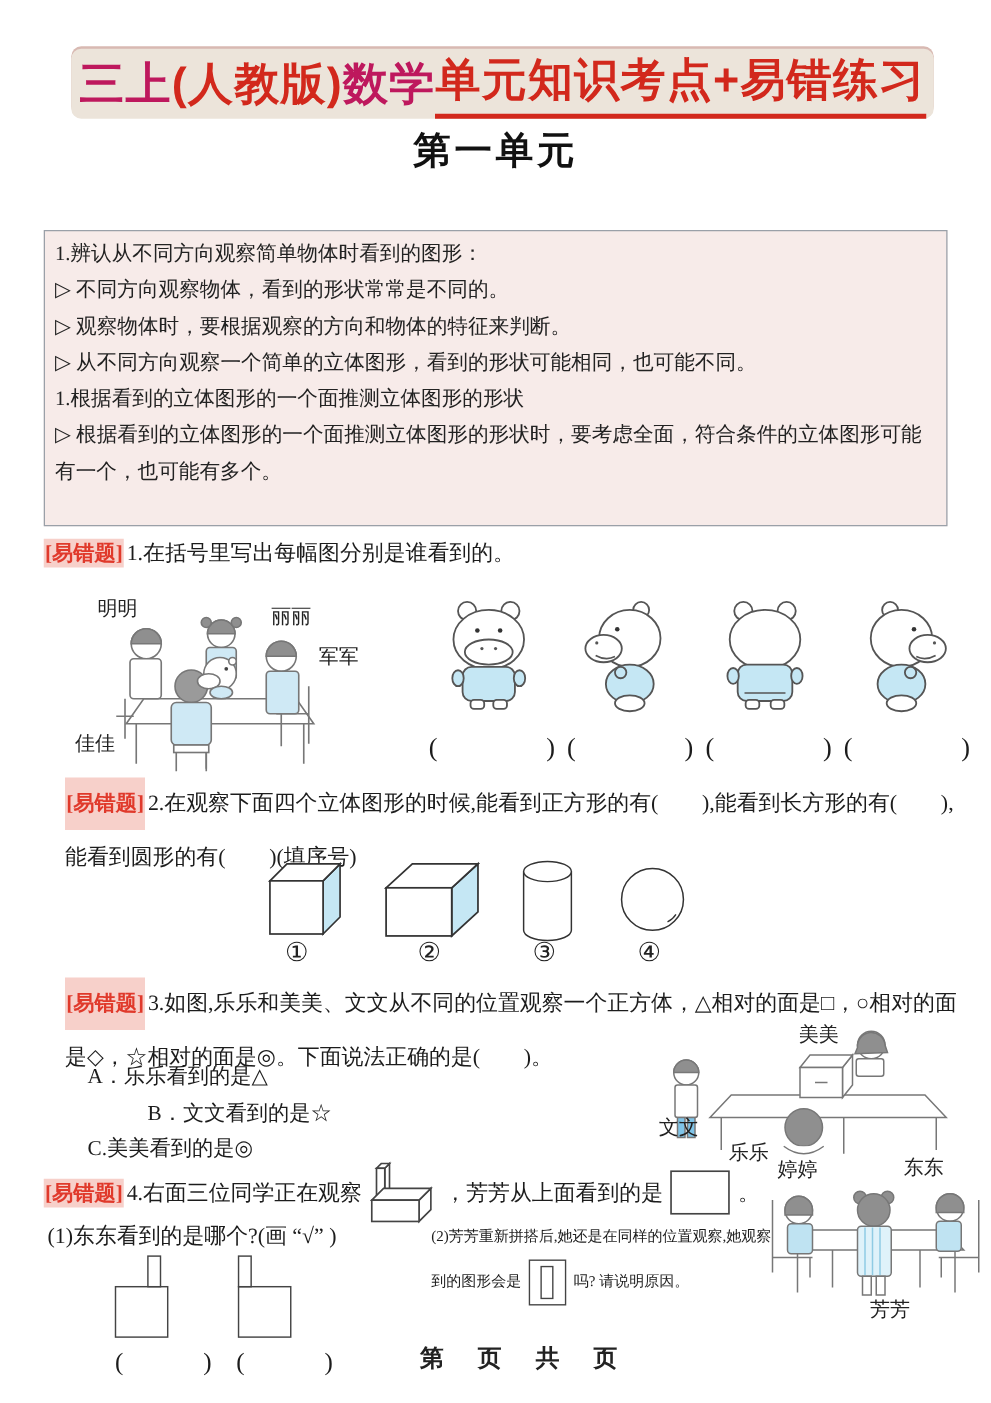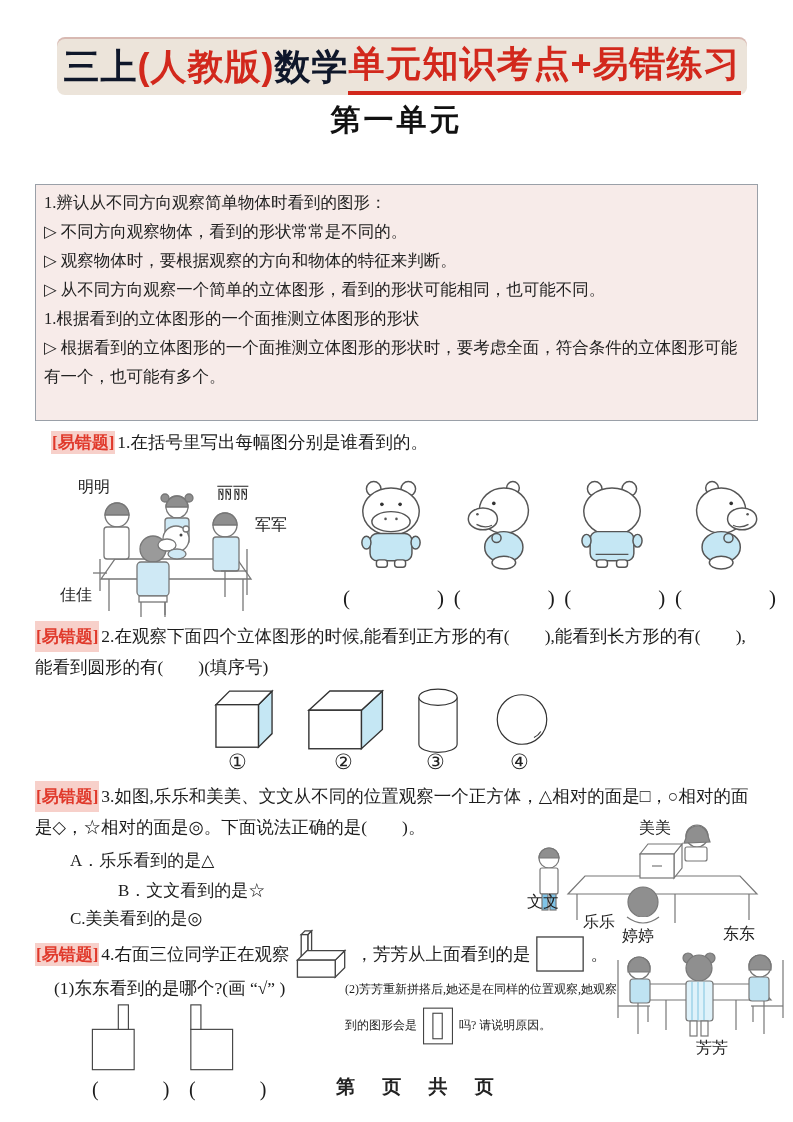"三上" .t-black { color: #0f172a -> #be185d }
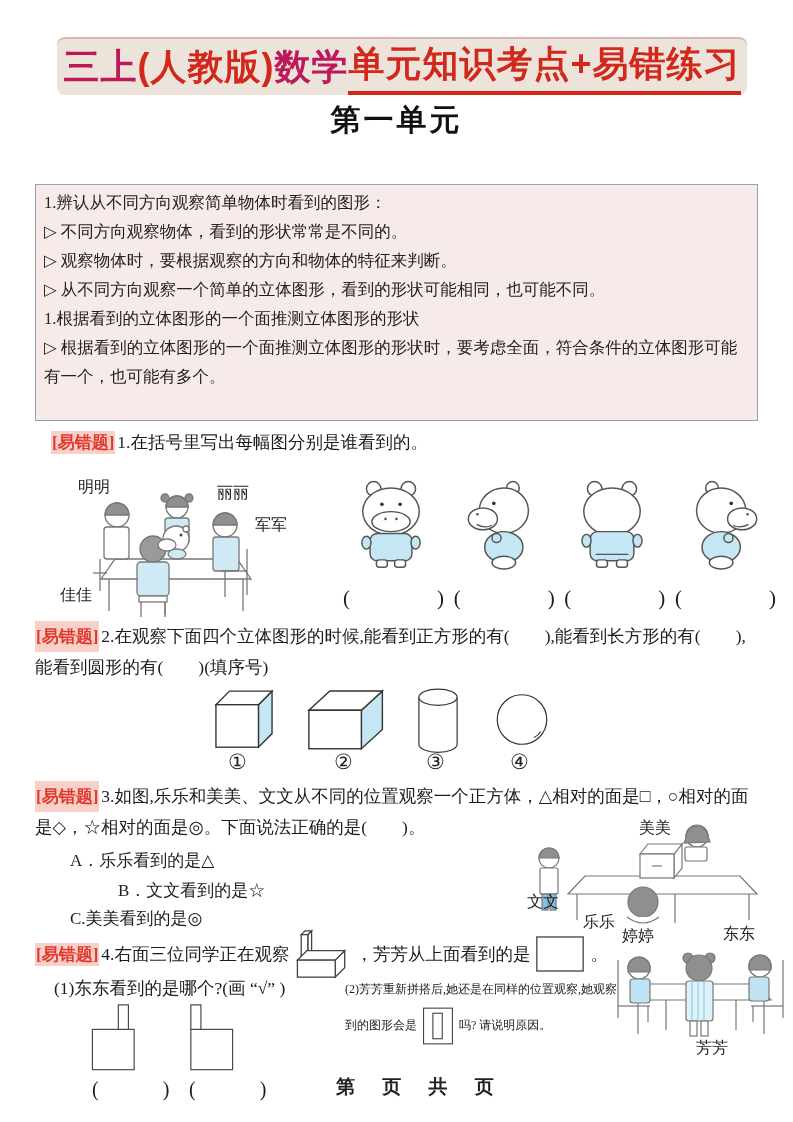"[易错题] 1.在括号里写出每幅图分别是谁看到的。" .q-line { margin-left: 16px -> none }
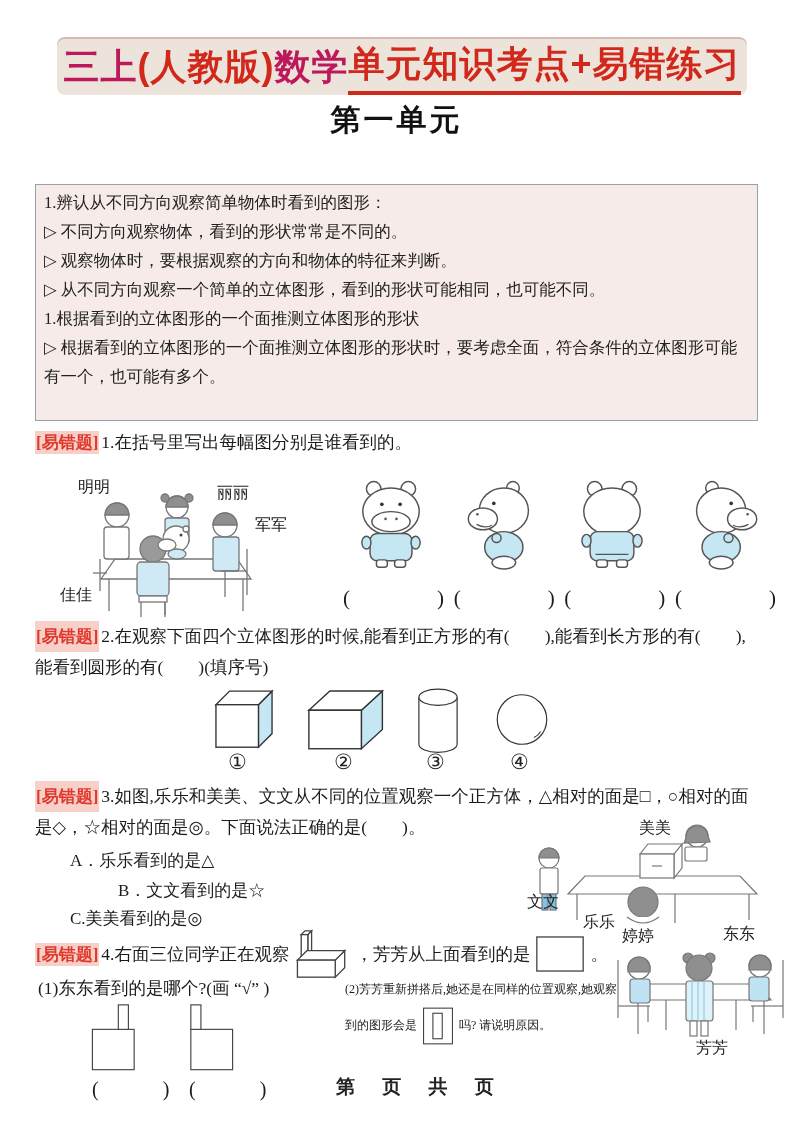"[易错题] 2.在观察下面四个立体图形的时候,能看到正方形的有(" .q-para { line-height: 31px -> 42px; margin-left: none -> 17px }
